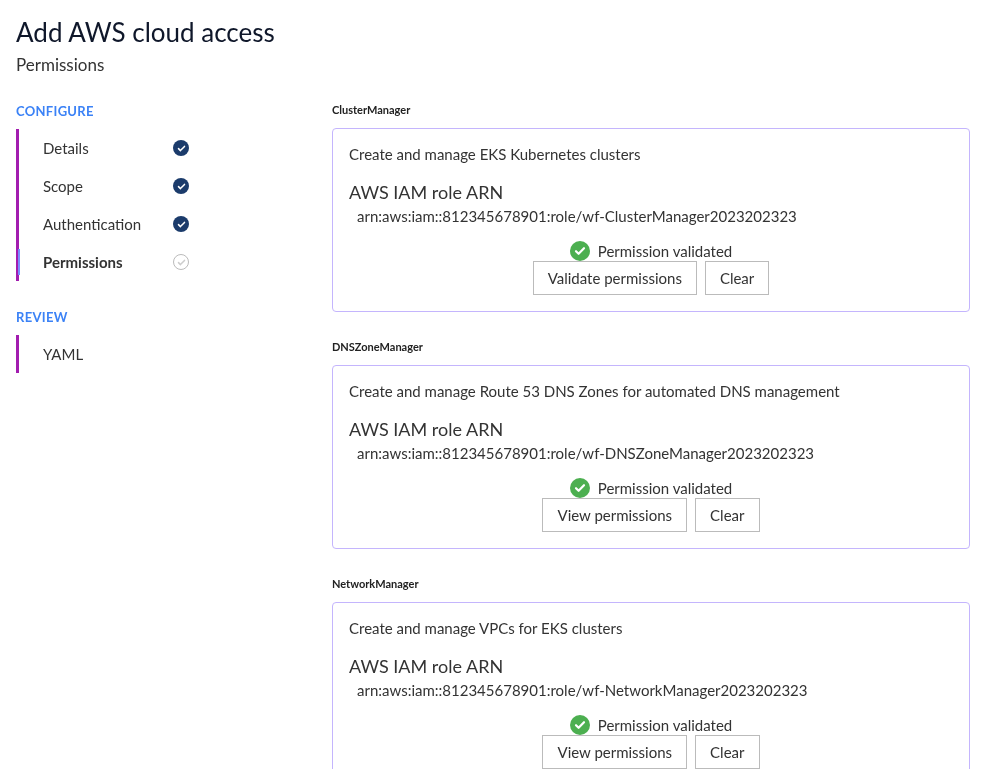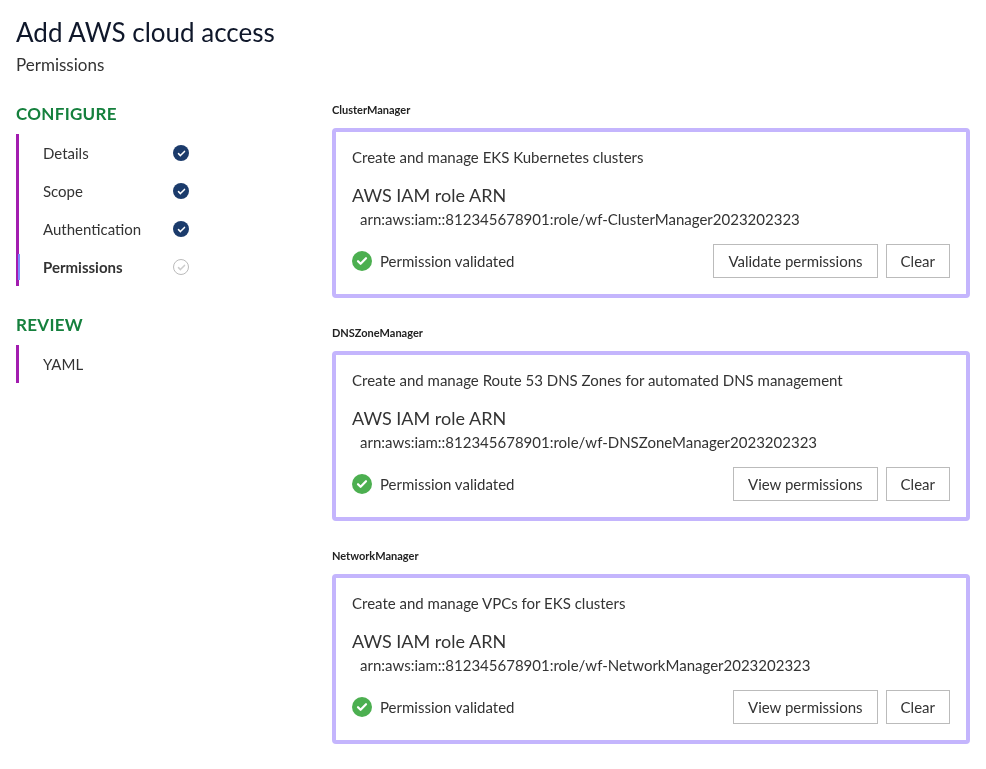"CONFIGURE" .sidebar-section-label { color: #15803d -> #3b82f6; font-size: 17px -> 13px }
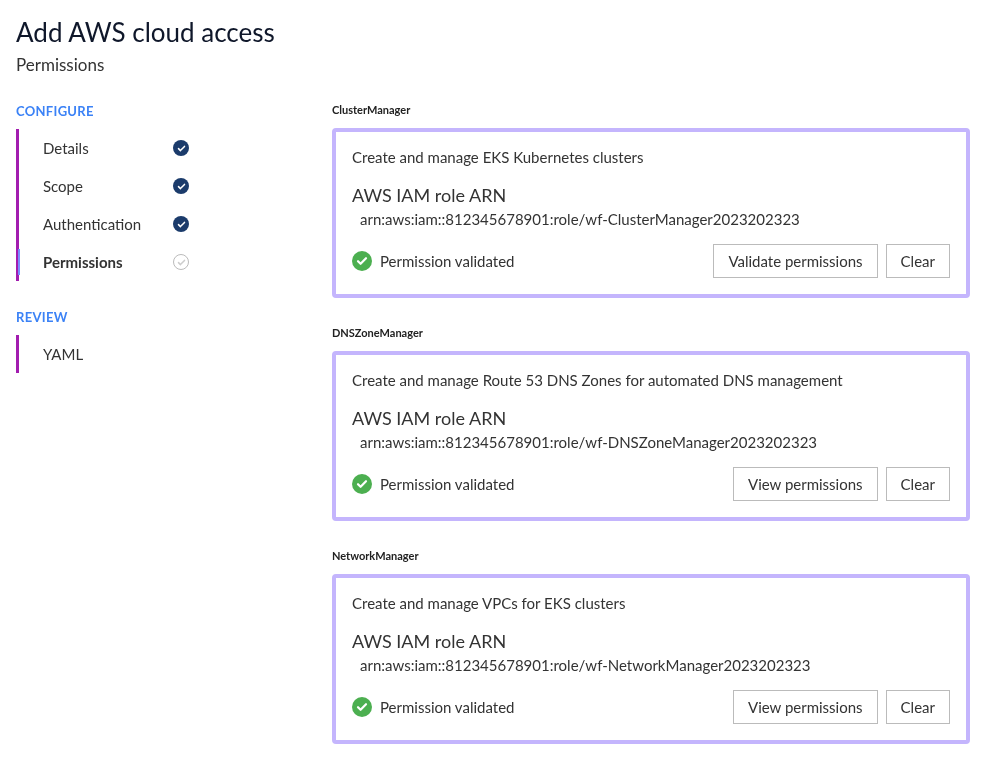"Create and manage EKS Kubernetes" .perm-box { border: 4px solid #c4b5fd -> 1px solid #c4b5fd }
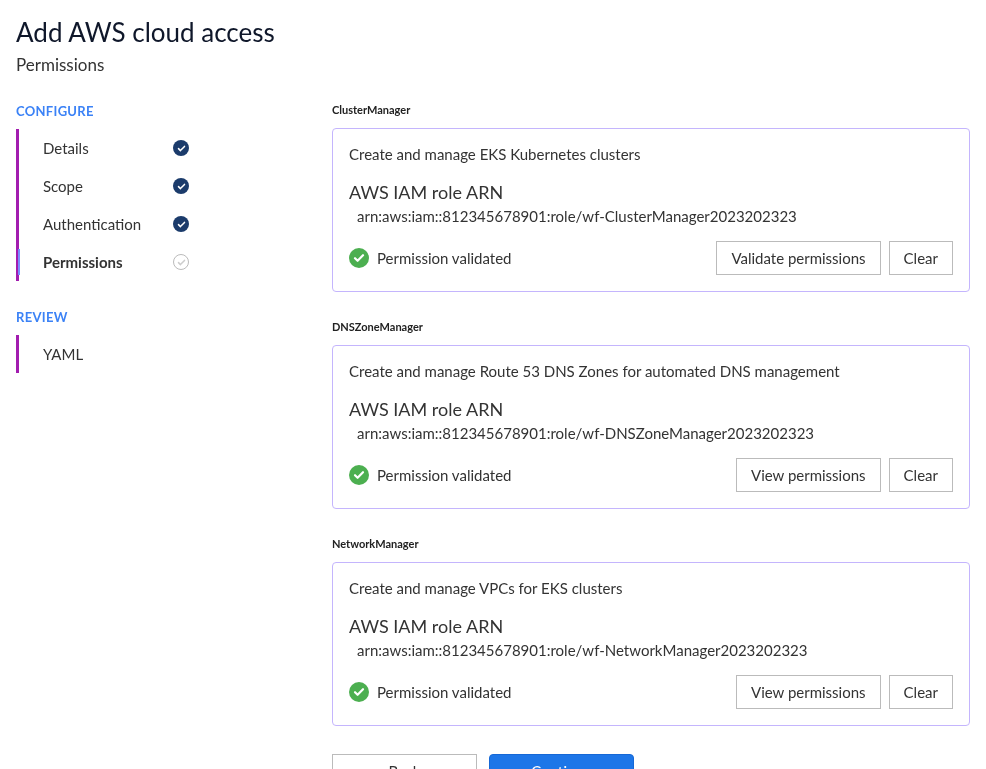"Permission validated" .perm-footer { flex-direction: none -> column }
